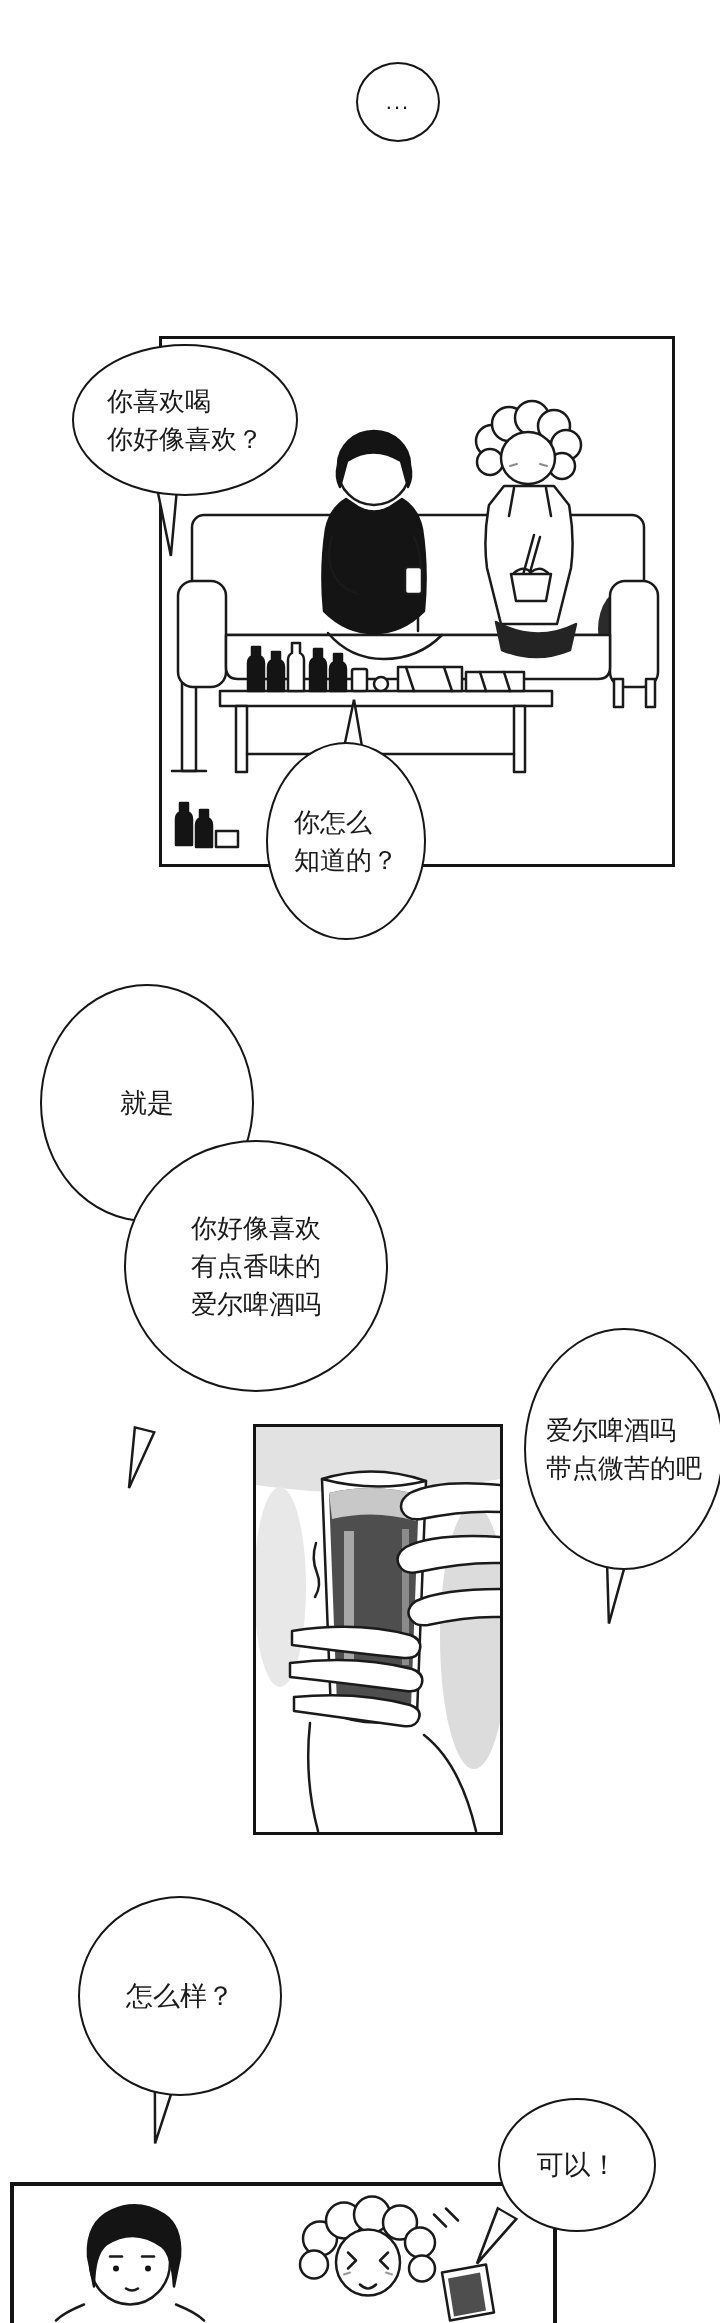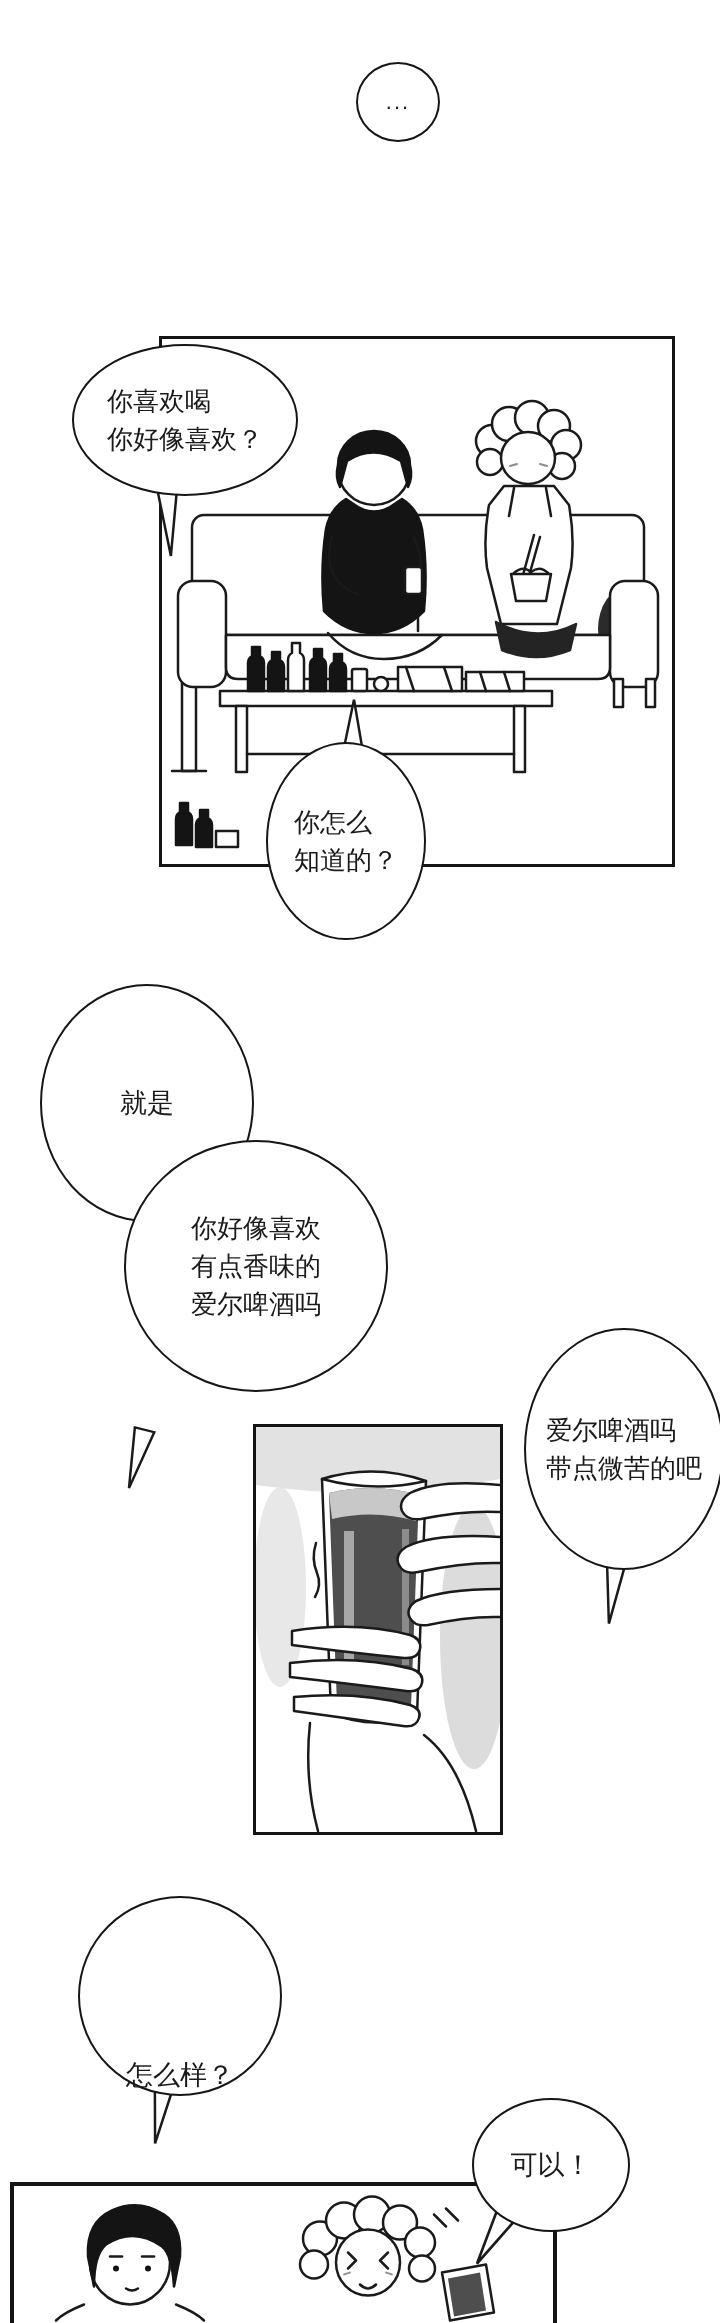"怎么样？" div.bubble { align-items: flex-end -> none }
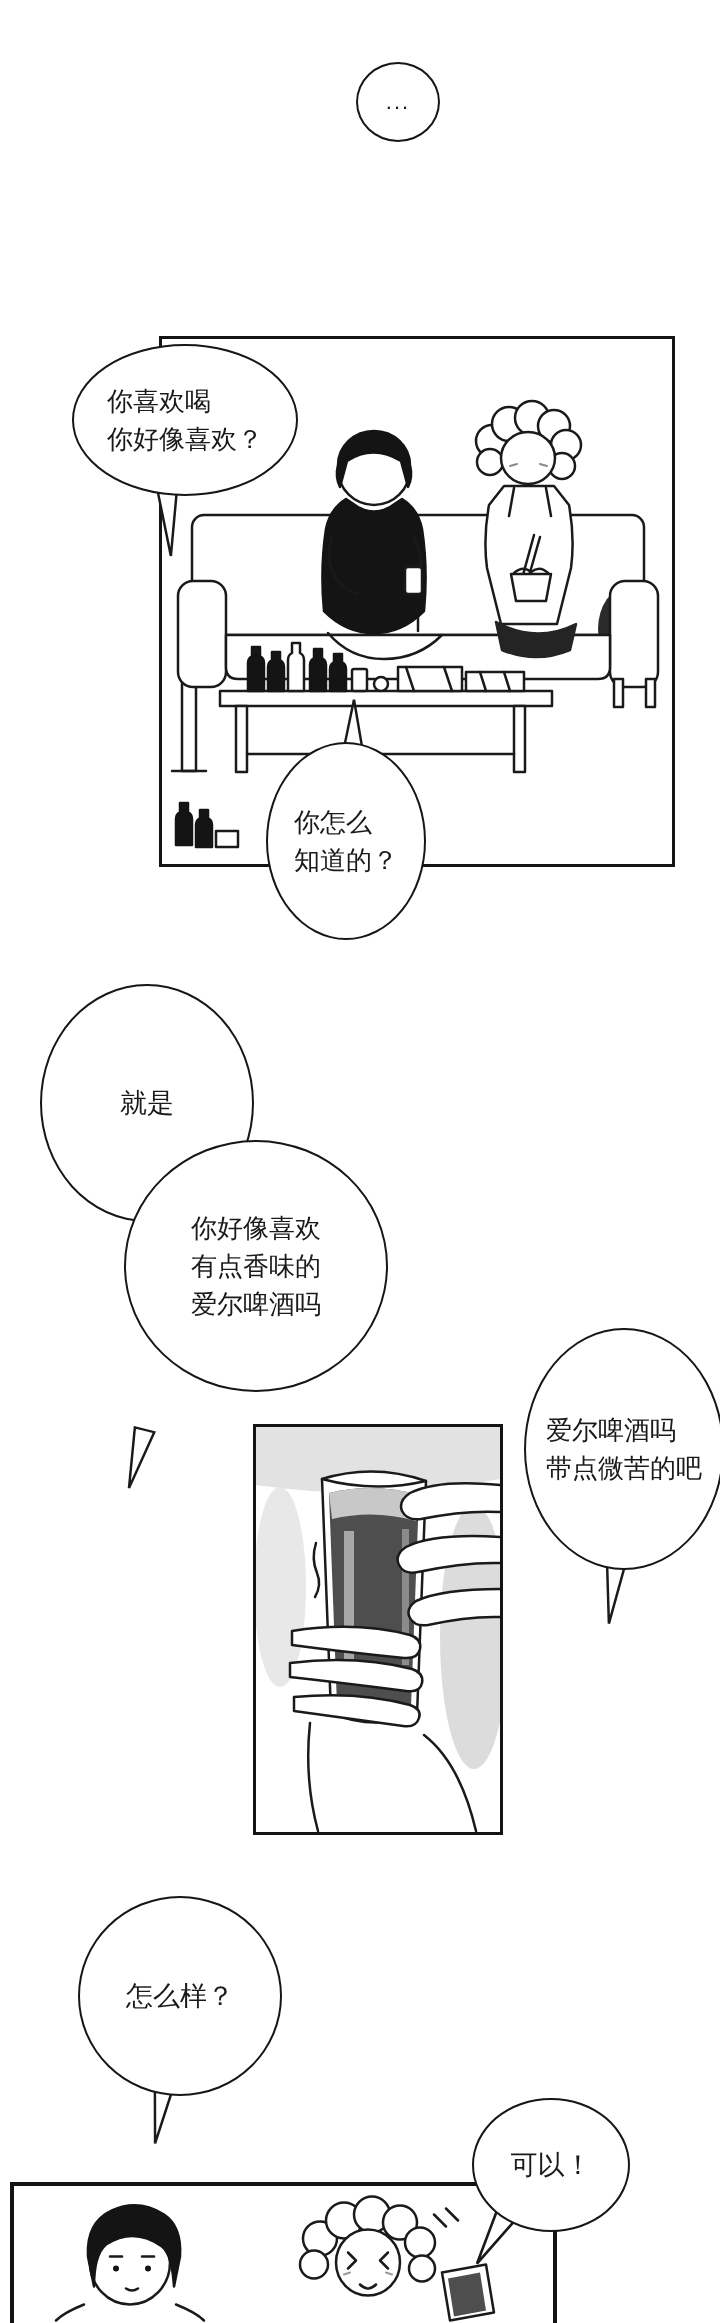"可以！" div.bubble { left: 472px -> 498px }
